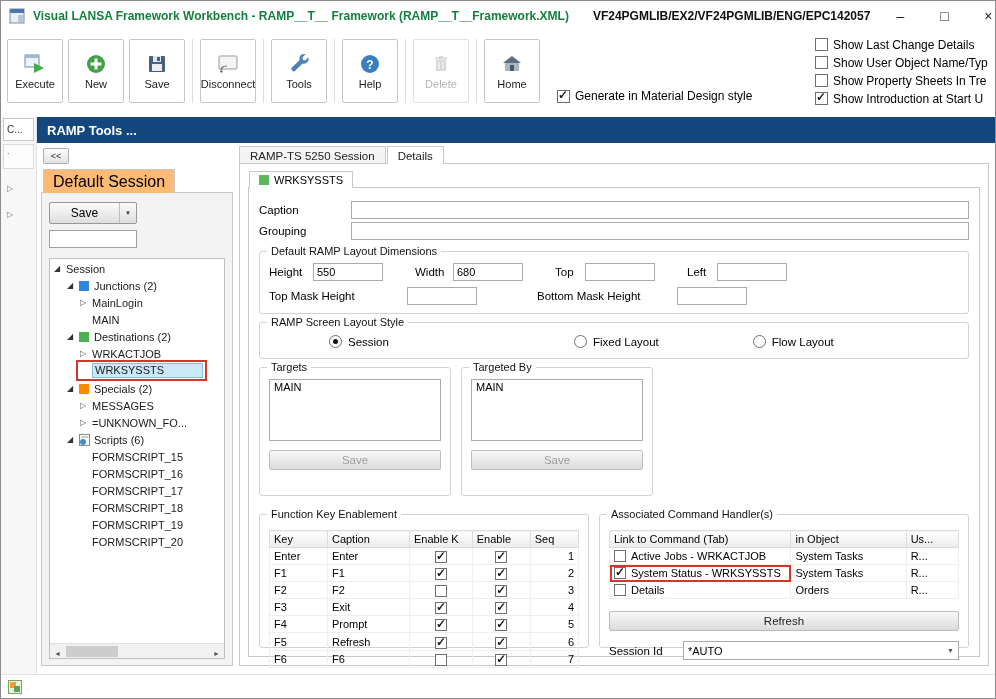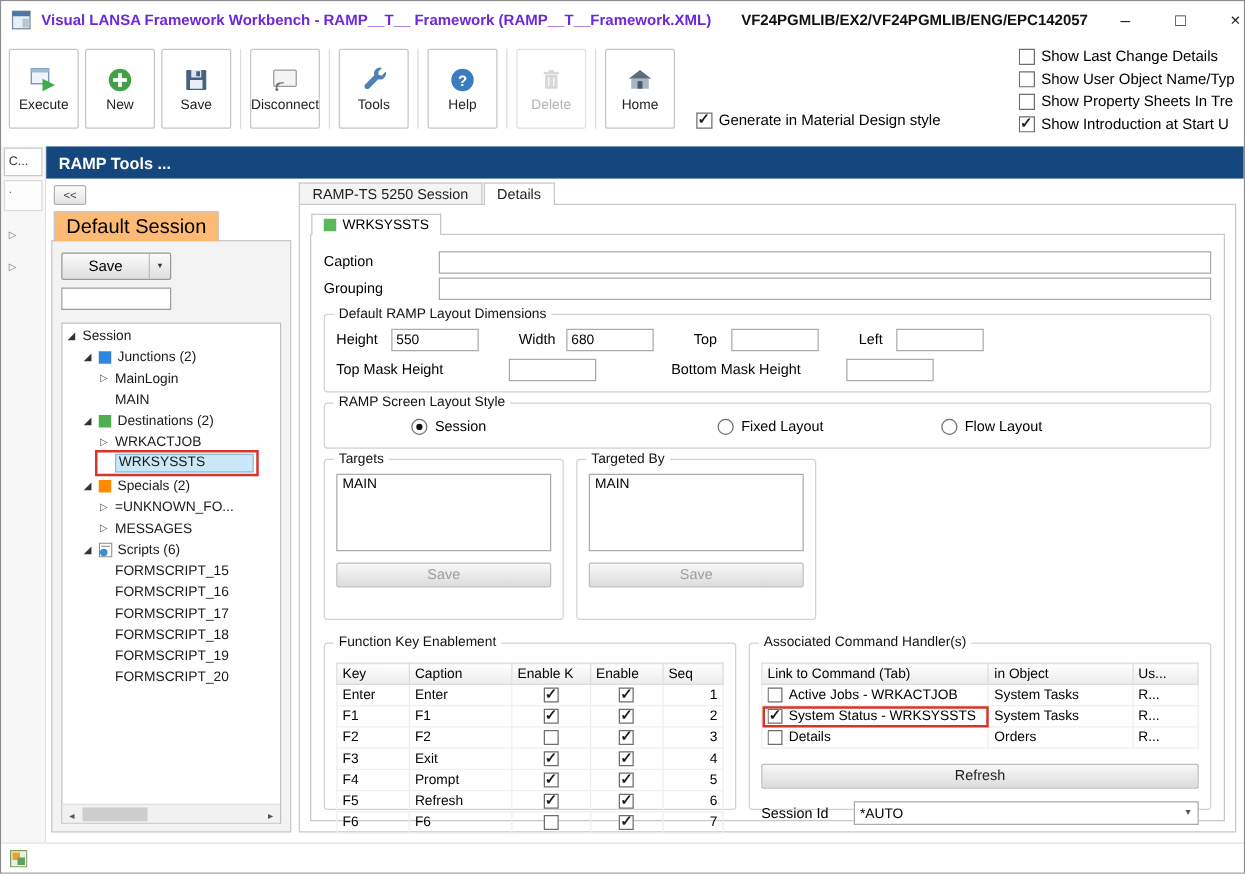"Visual LANSA Framework Workbench -" .titlebar .title { color: #6d28d9 -> #15803d }
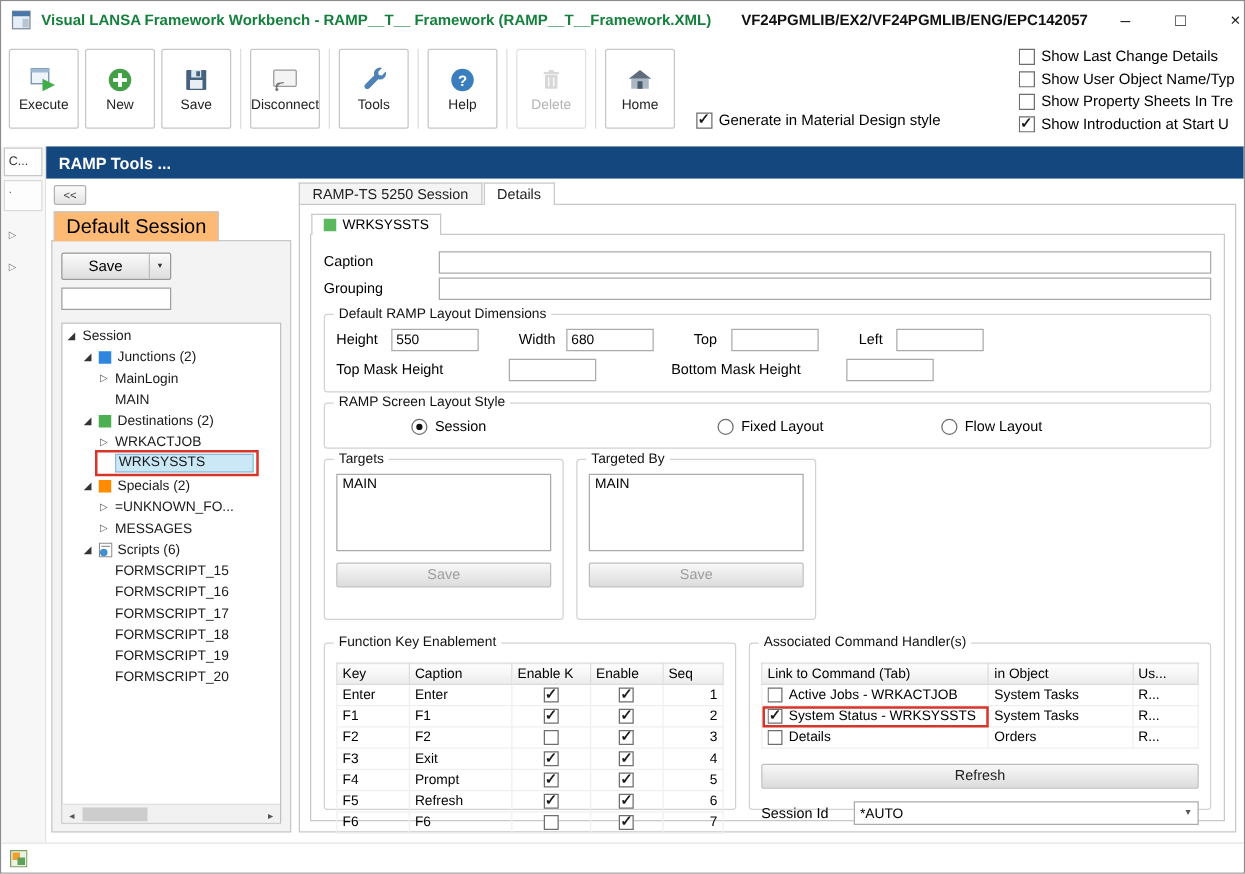"Show Last Change Details" .tb-opt { align-items: center -> flex-start }
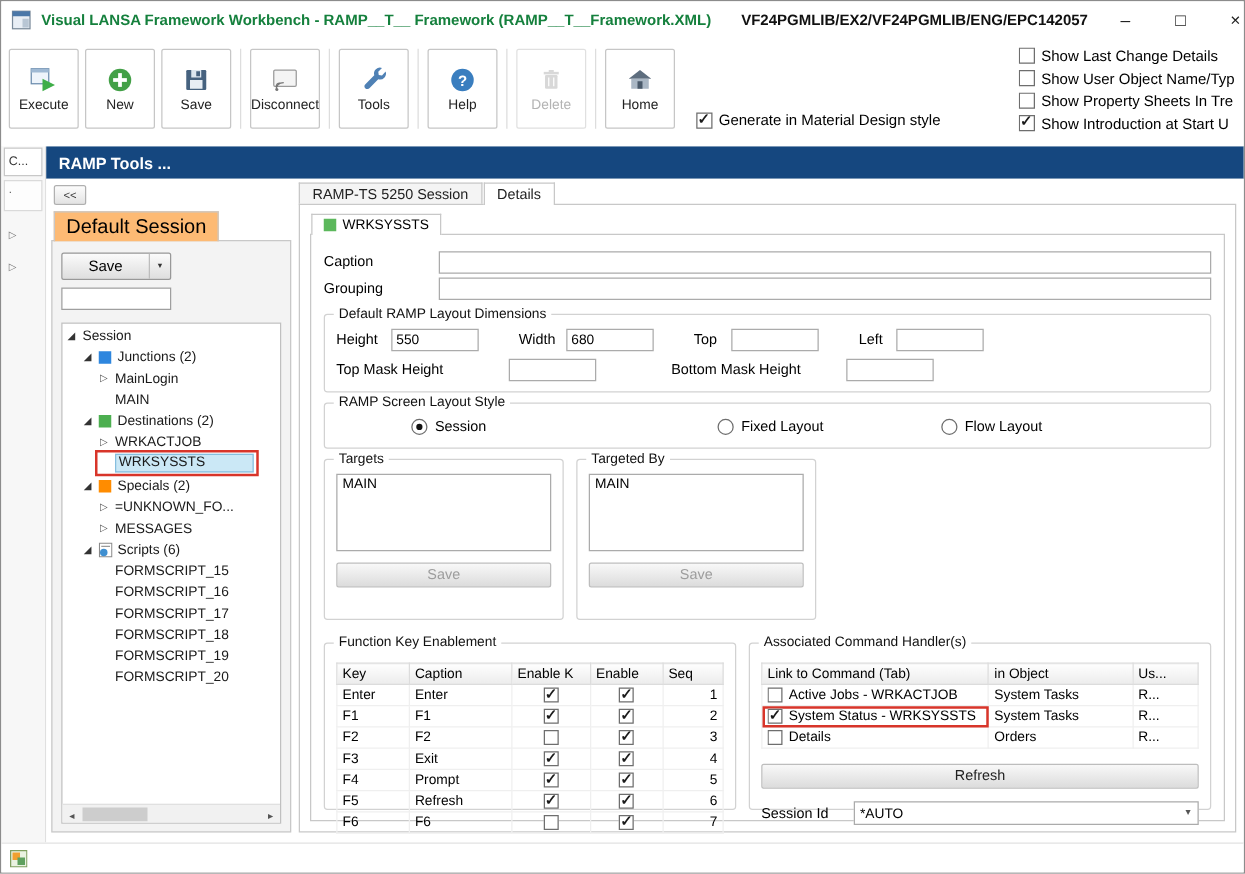"=UNKNOWN_FO..." div.tree-row { order: before "MESSAGES" -> after "MESSAGES" }
